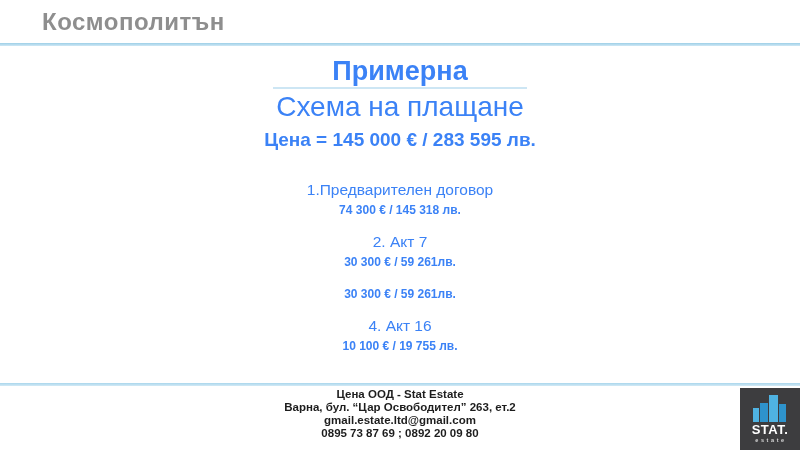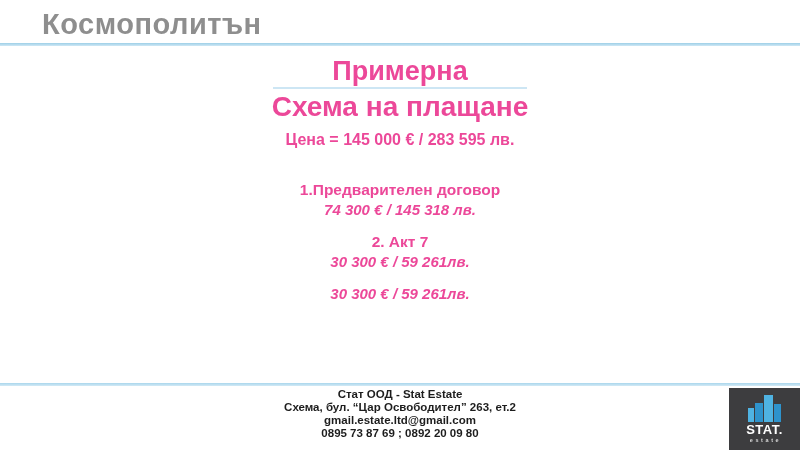"Космополитън" .project-title { font-size: 29px -> 24px }
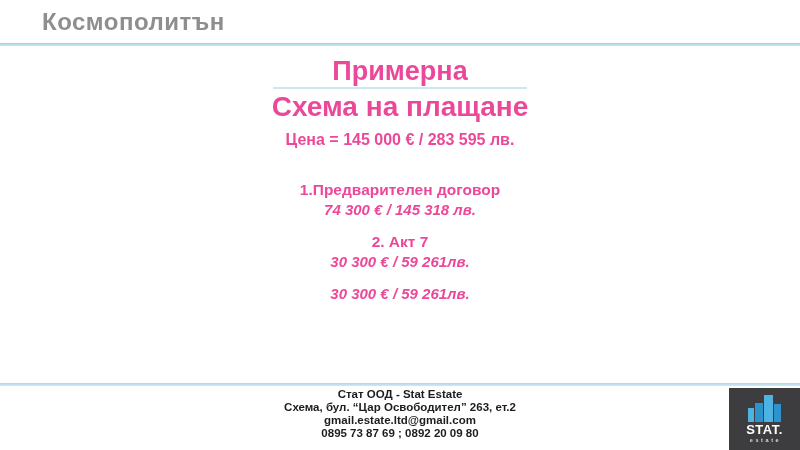"Примерна" .content { color: #ec4899 -> #3b82f6 }
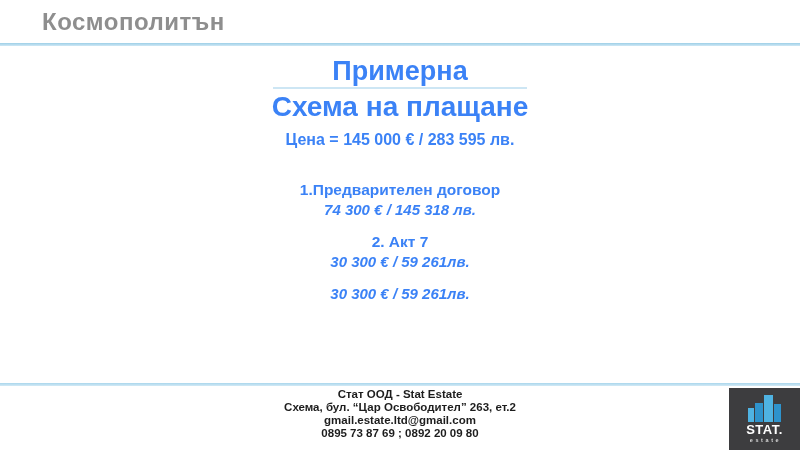"Схема на плащане" .title-line2 { font-weight: bold -> normal }
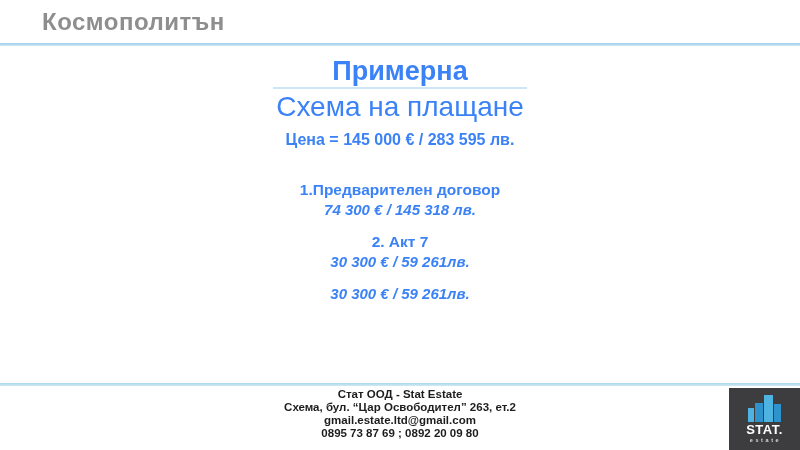"Цена = 145 000 €" .price-line { font-size: 16px -> 19px }
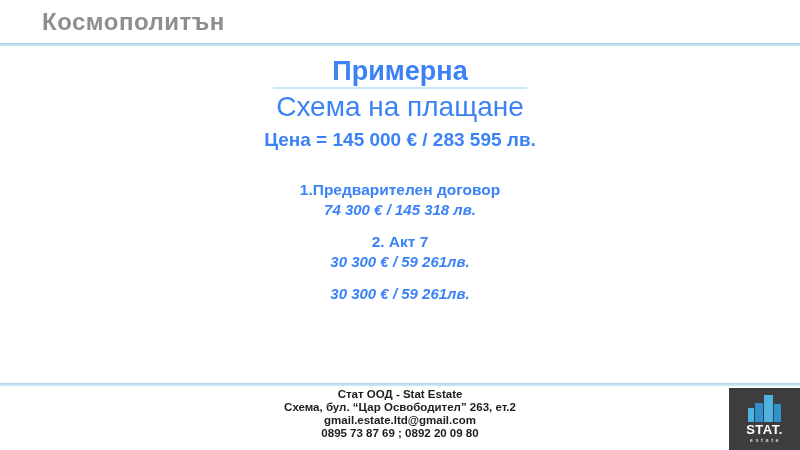"1.Предварителен договор" .item-label { font-weight: bold -> normal }
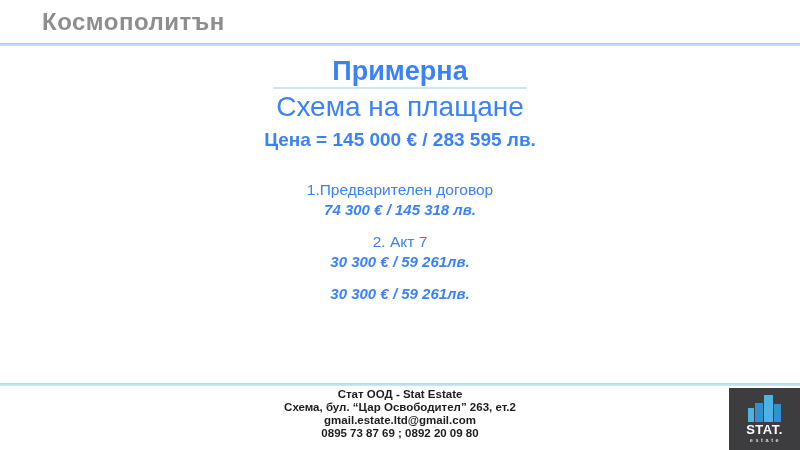"74 300 € / 145" .item-amount { font-size: 15px -> 12px; font-style: italic -> none }
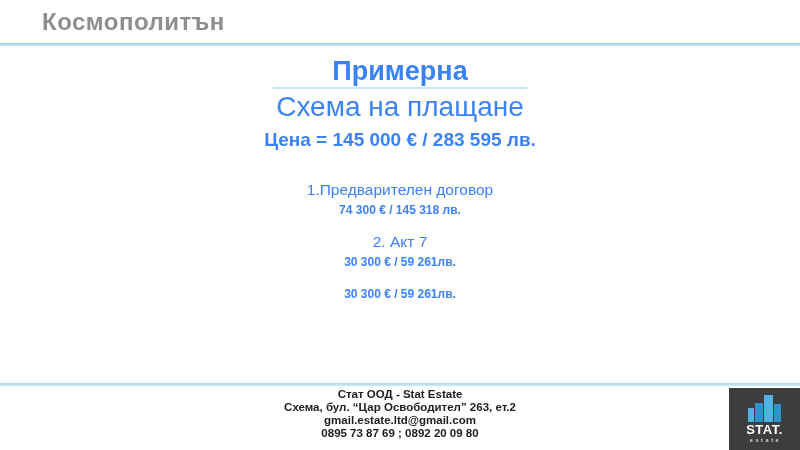"4. Акт 16" div.payment-item { html: none -> <div> <div>4. Акт 16</div> <div>10 100 € / 19 755 лв.</div> </div> }
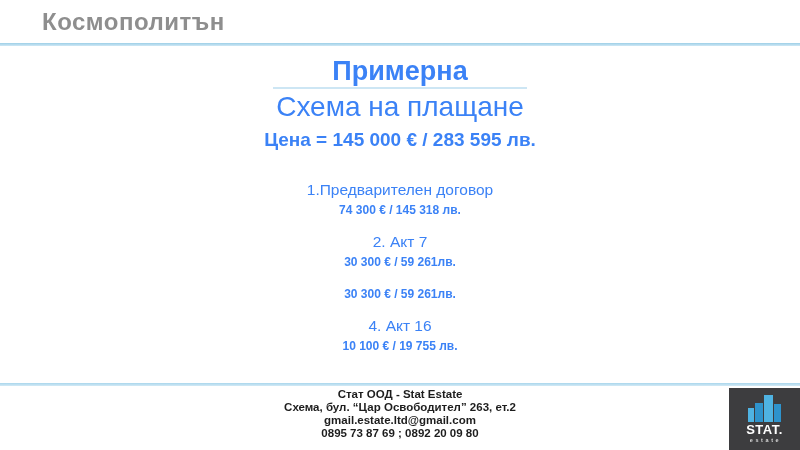"Стат ООД - Stat Estate" div { text: Стат -> Цена }
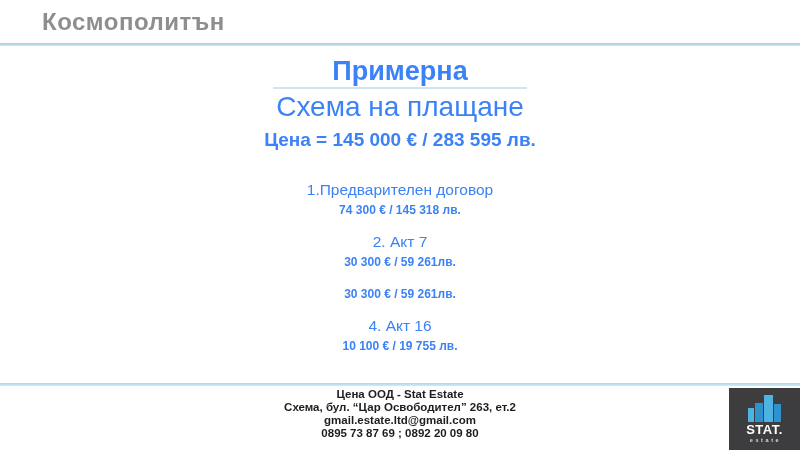"Схема, бул. “Цар Освободител” 263," div { text: Схема -> Варна }
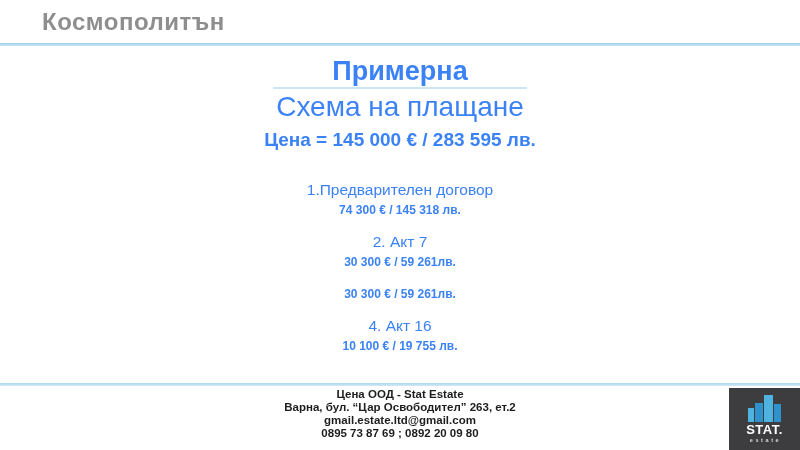"STAT." .logo { width: 71px -> 60px }
